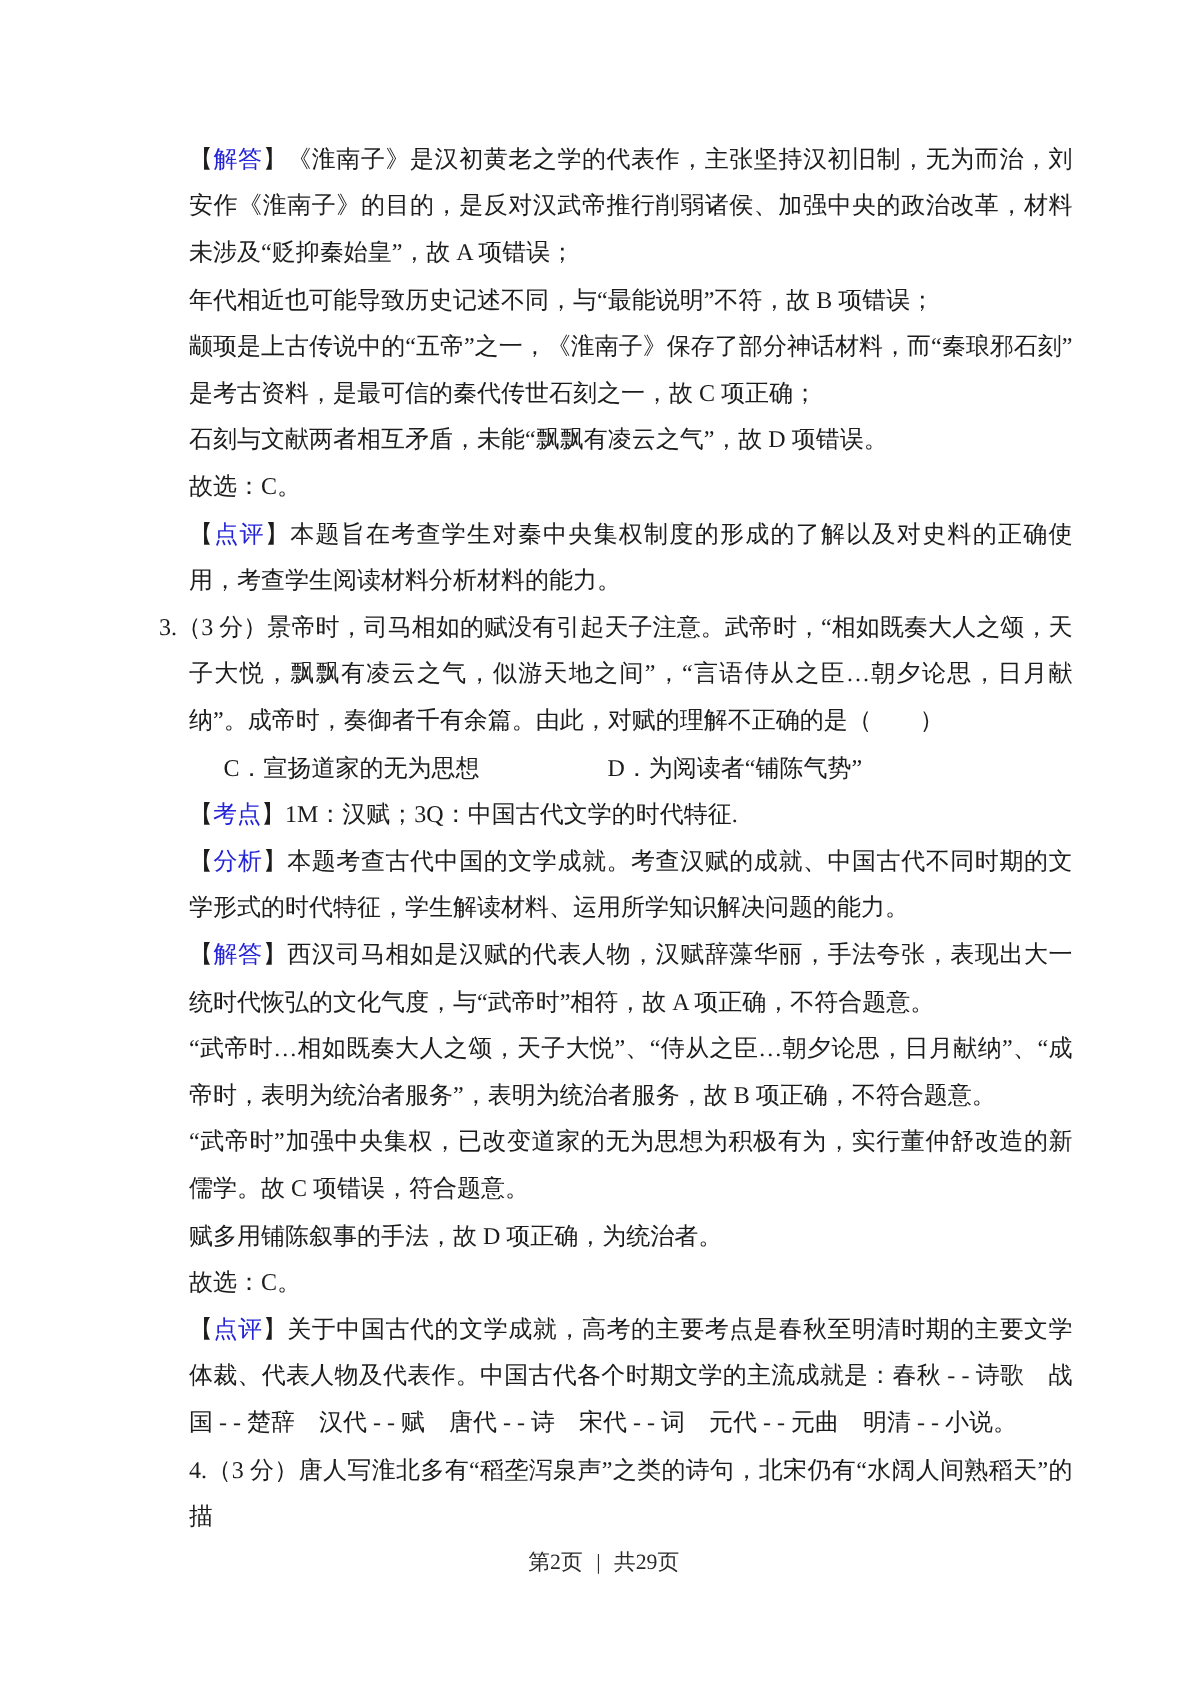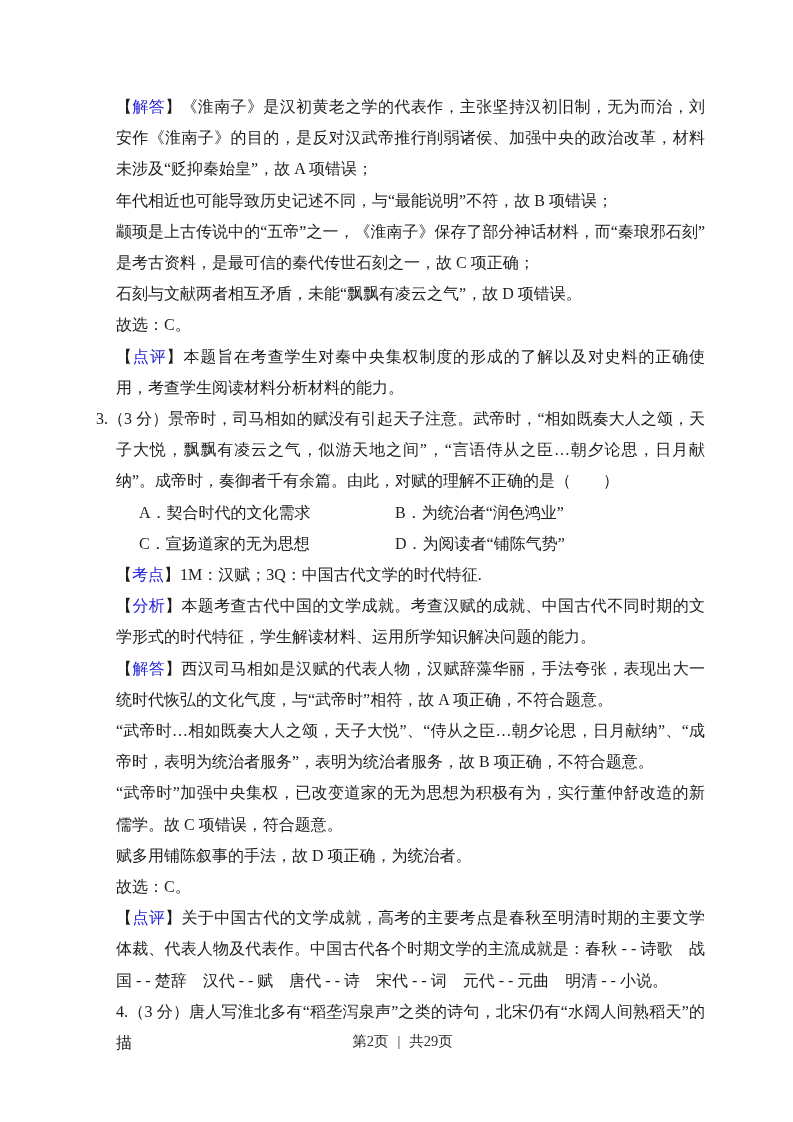"【解答】《淮南子》是汉初黄老之学的代表作，主张坚持汉初旧制，无为而治，刘安作《淮" .content { left: 116px -> 126px }
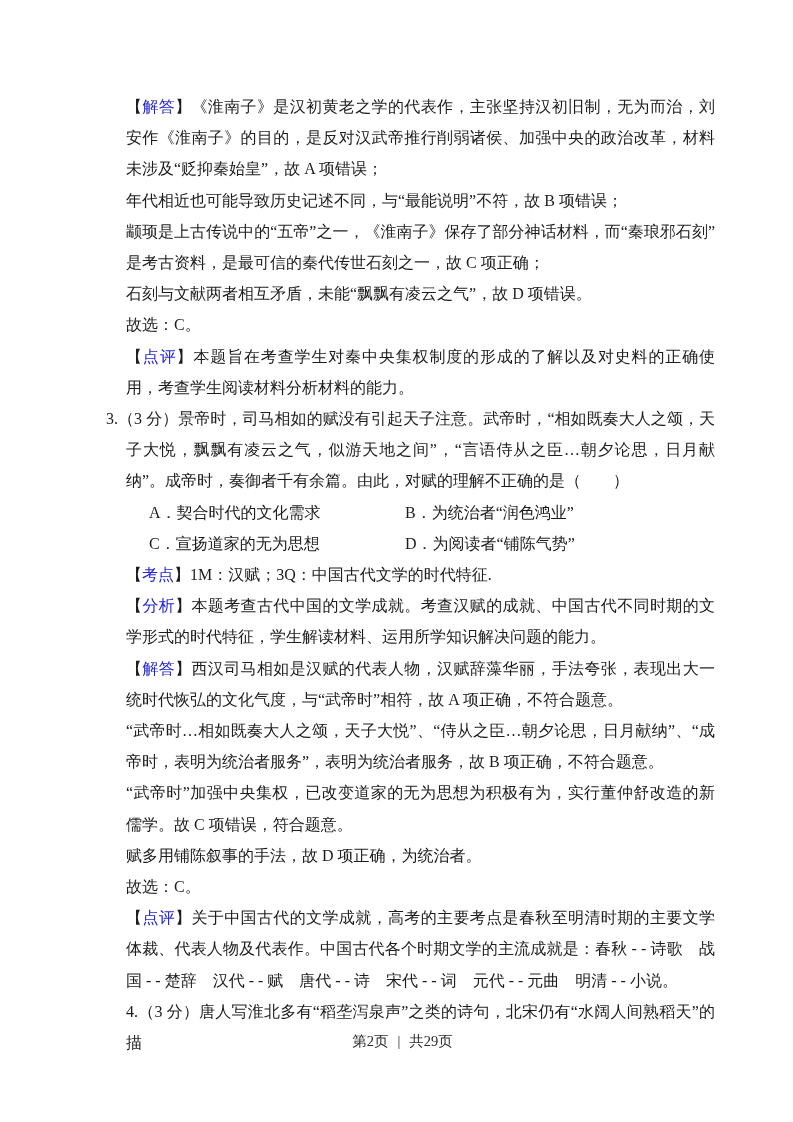"A．契合时代的文化需求" div.options-row { html: <div> <div>A．契合时代的文化需求</div> <div>B．为统治者“润色鸿业”</div> </div> -> none }
